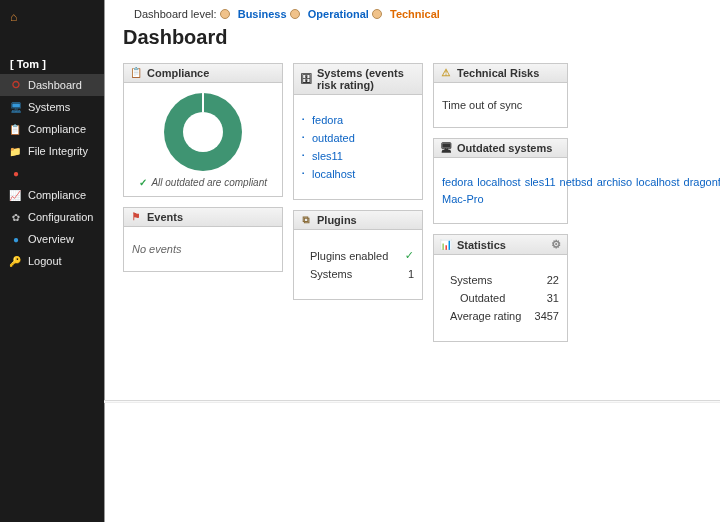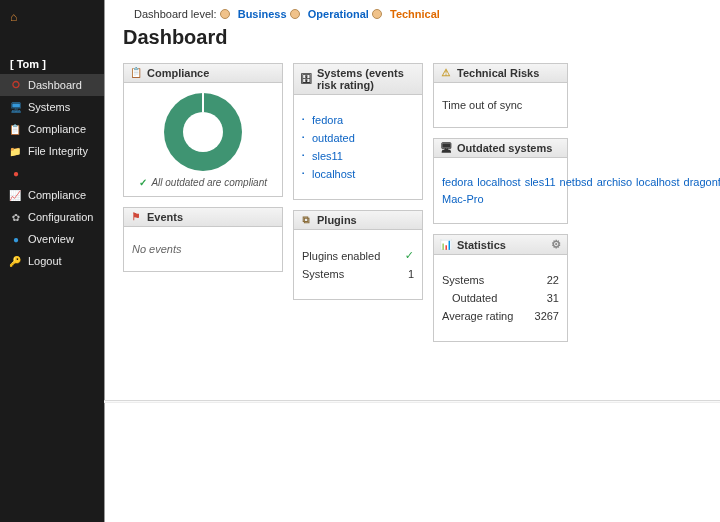"Plugins enabled" .kv .k { margin-left: none -> 8px }
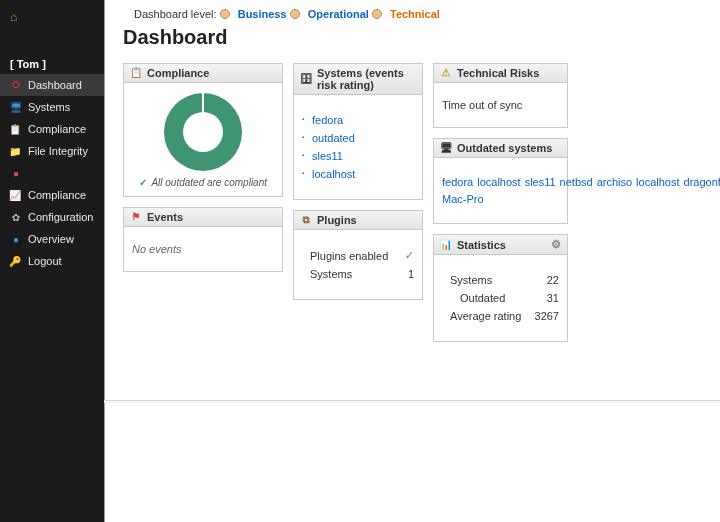"3267" span.v { text: 3267 -> 3457 }
